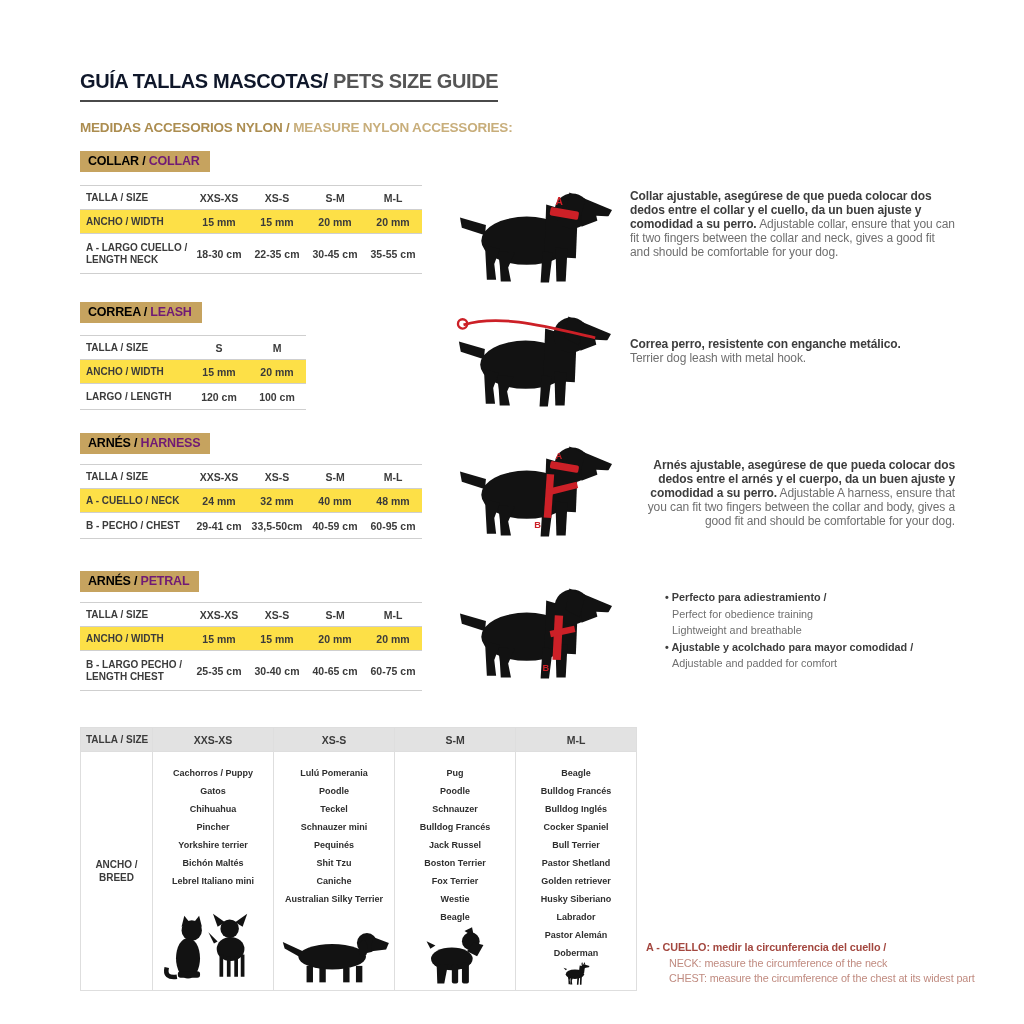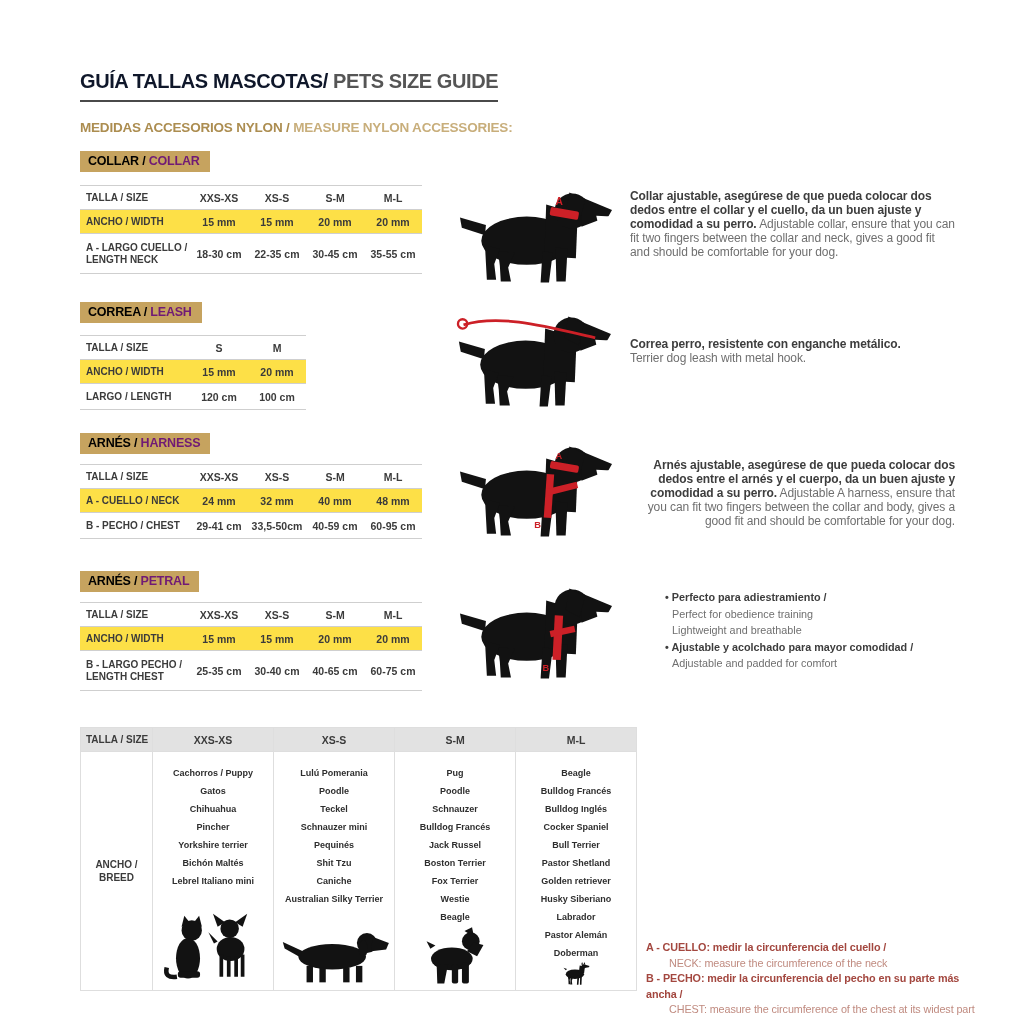"B - PECHO: medir la" span.es { html: <span>B - PECHO: medir la circunferencia del pecho en su parte más ancha /</span> -> none }
